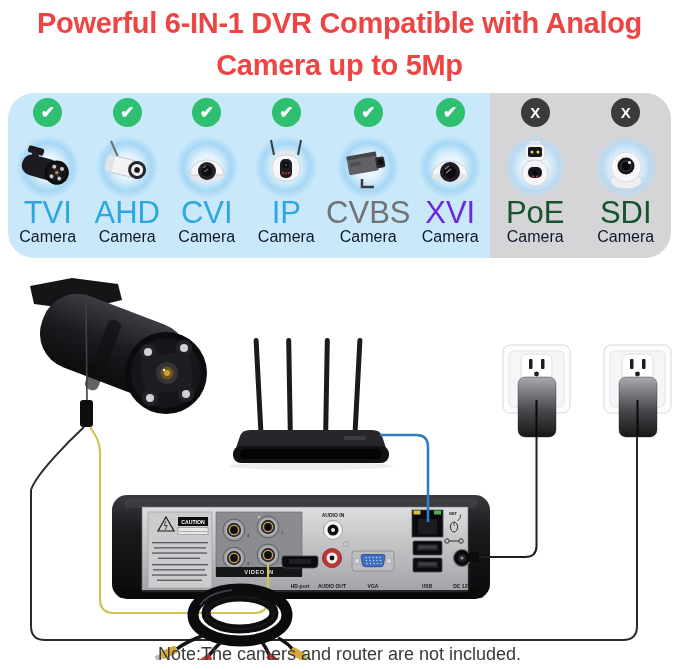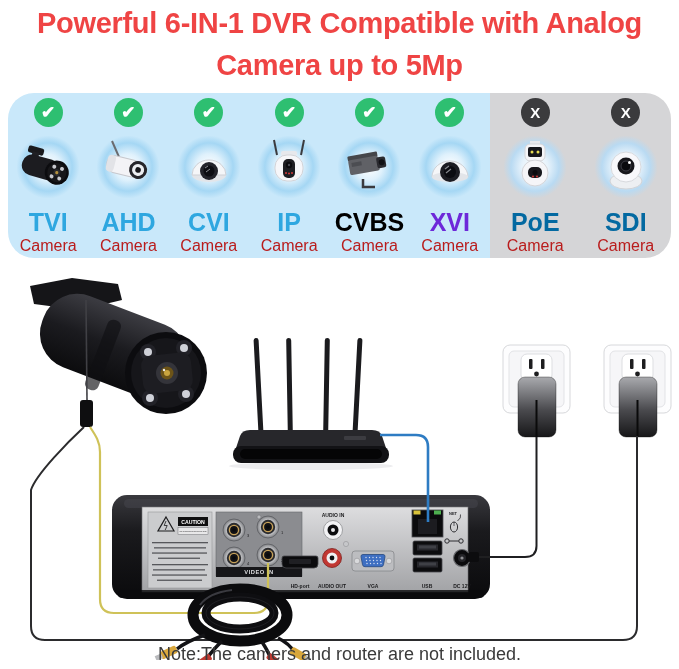"TVI" .type { font-size: 25px -> 31px; font-weight: 700 -> 400; margin-top: 10px -> 1px }
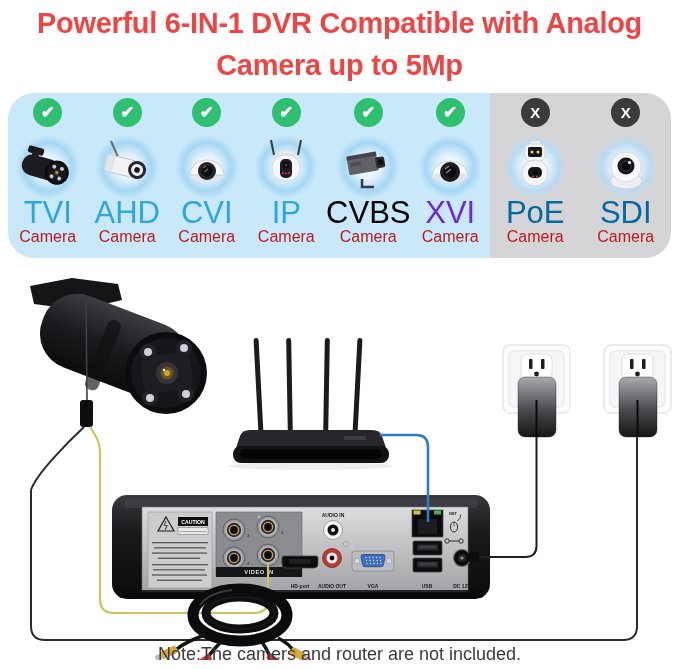"CVBS" .c-lightblue { color: #000000 -> #737373 }
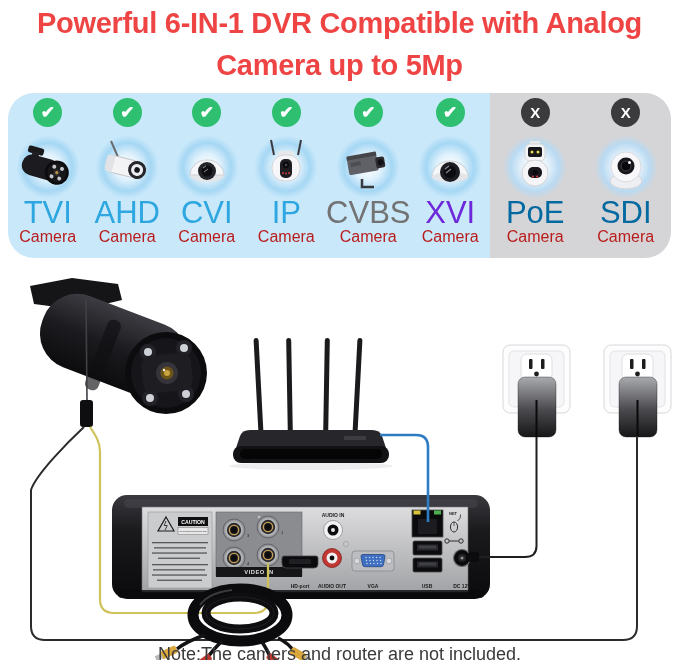"PoE" .c-dark { color: #0369a1 -> #14532d }
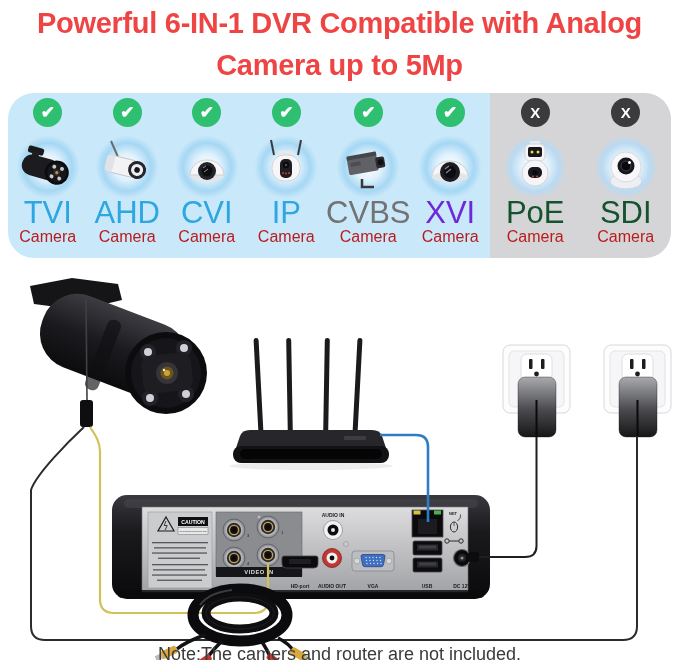"Camera" .cam-label { color: #b91c1c -> #0f172a }
